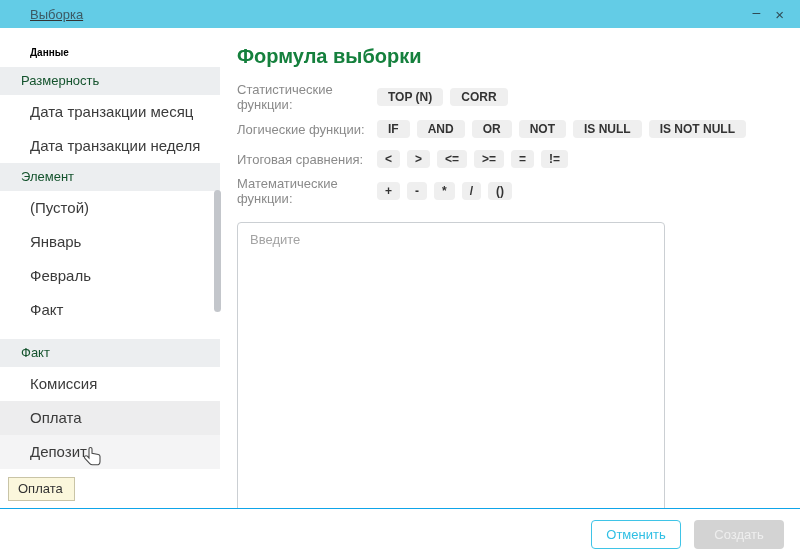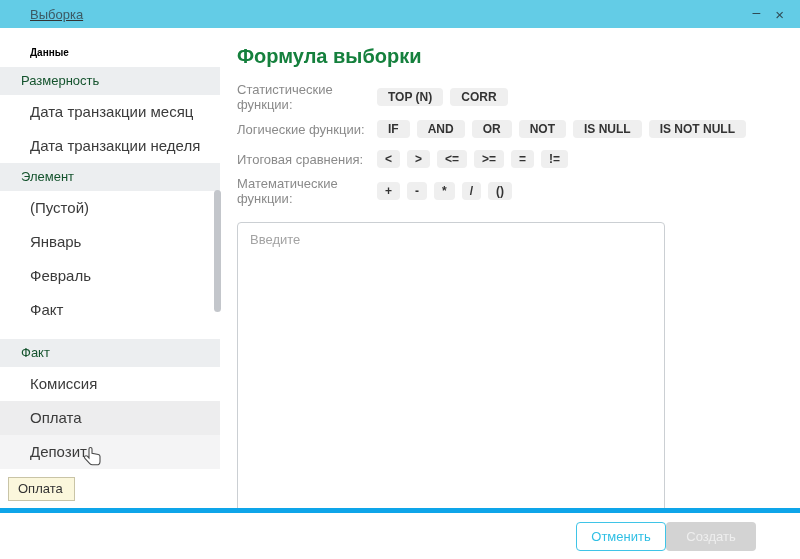"Отменить" .footer { border-top: 5px solid #0ea5e9 -> 1px solid #0ea5e9; gap: 0 -> 13px; padding-right: 44px -> 16px }
